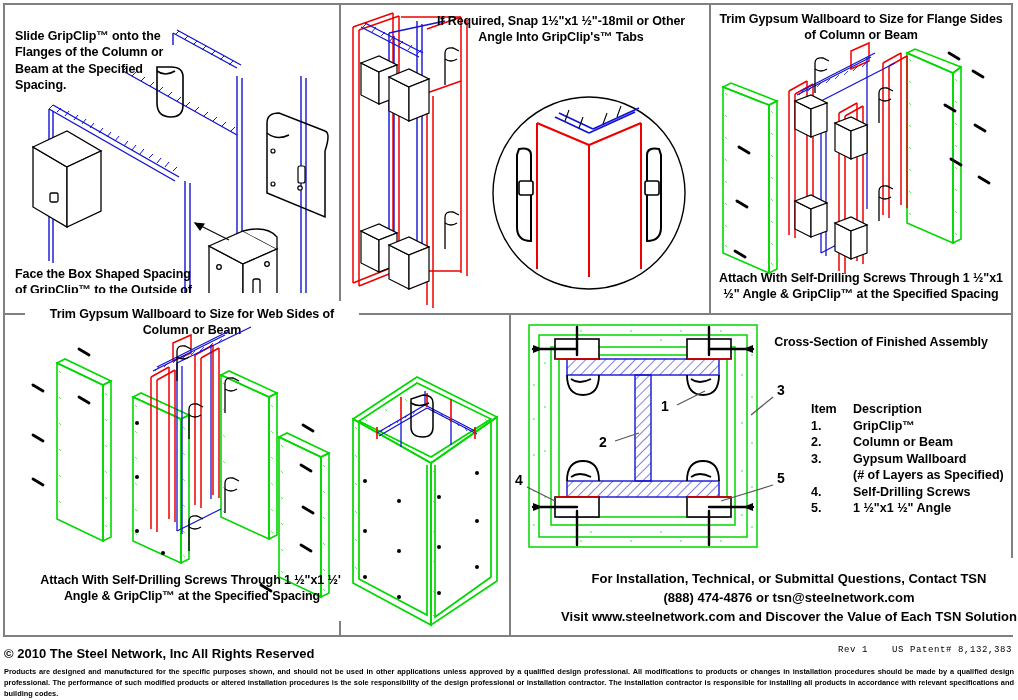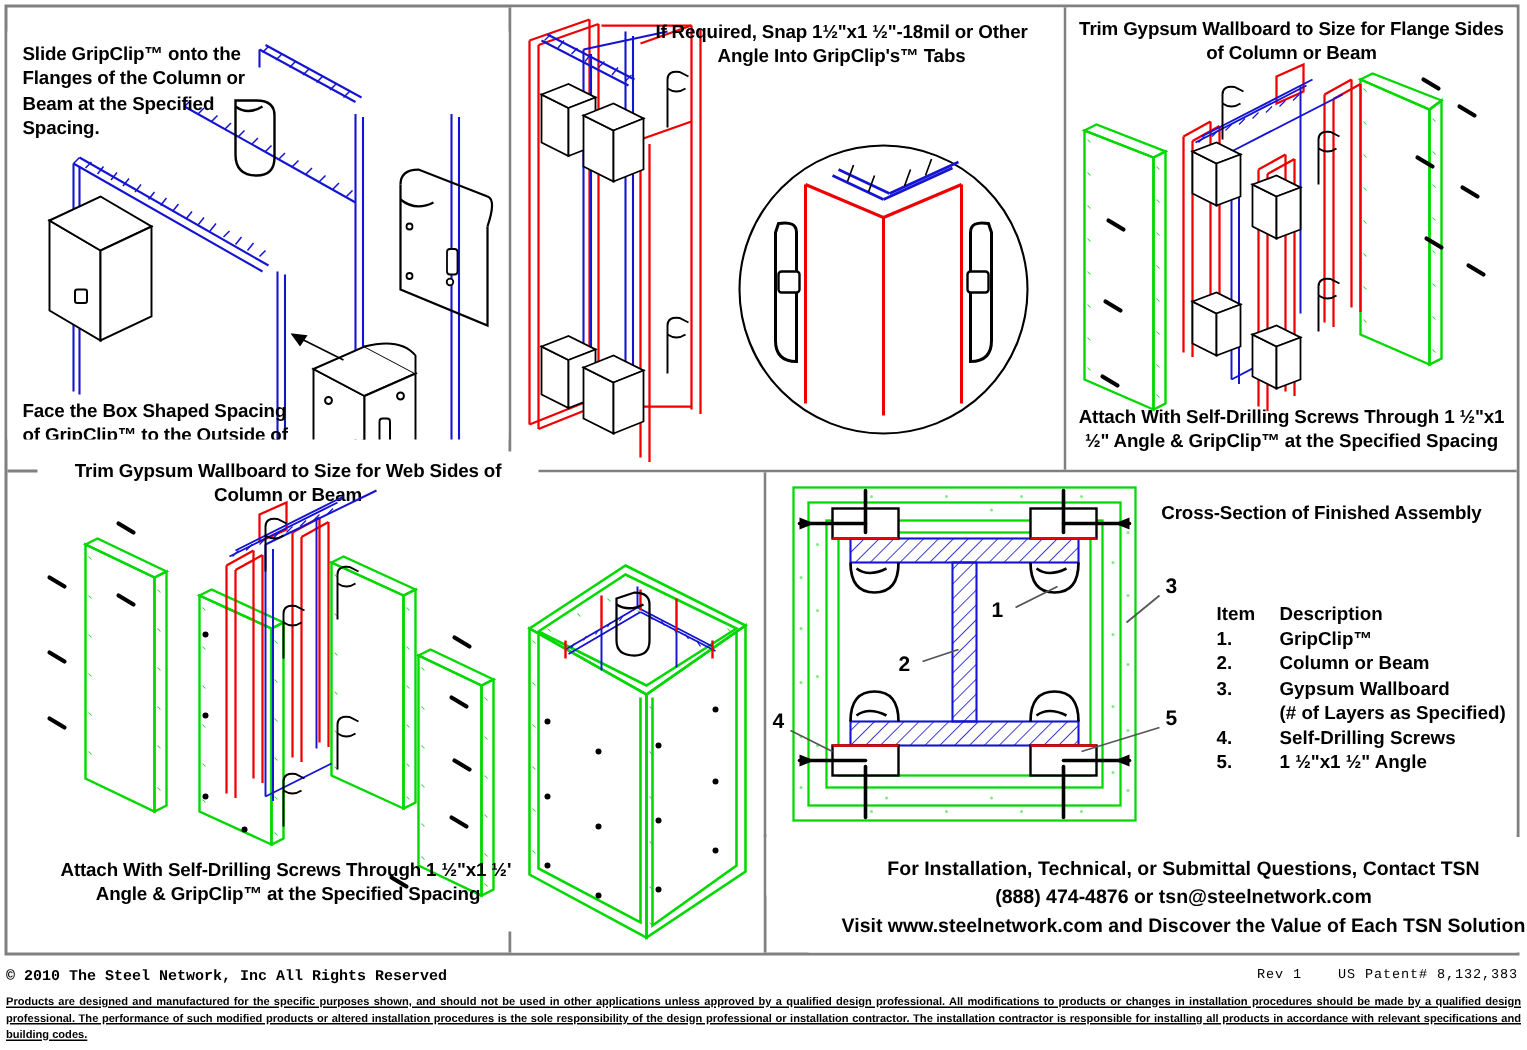"© 2010 The Steel Network," .copy { font-family: Liberation Mono, monospace -> none; font-size: 10px -> 13px }
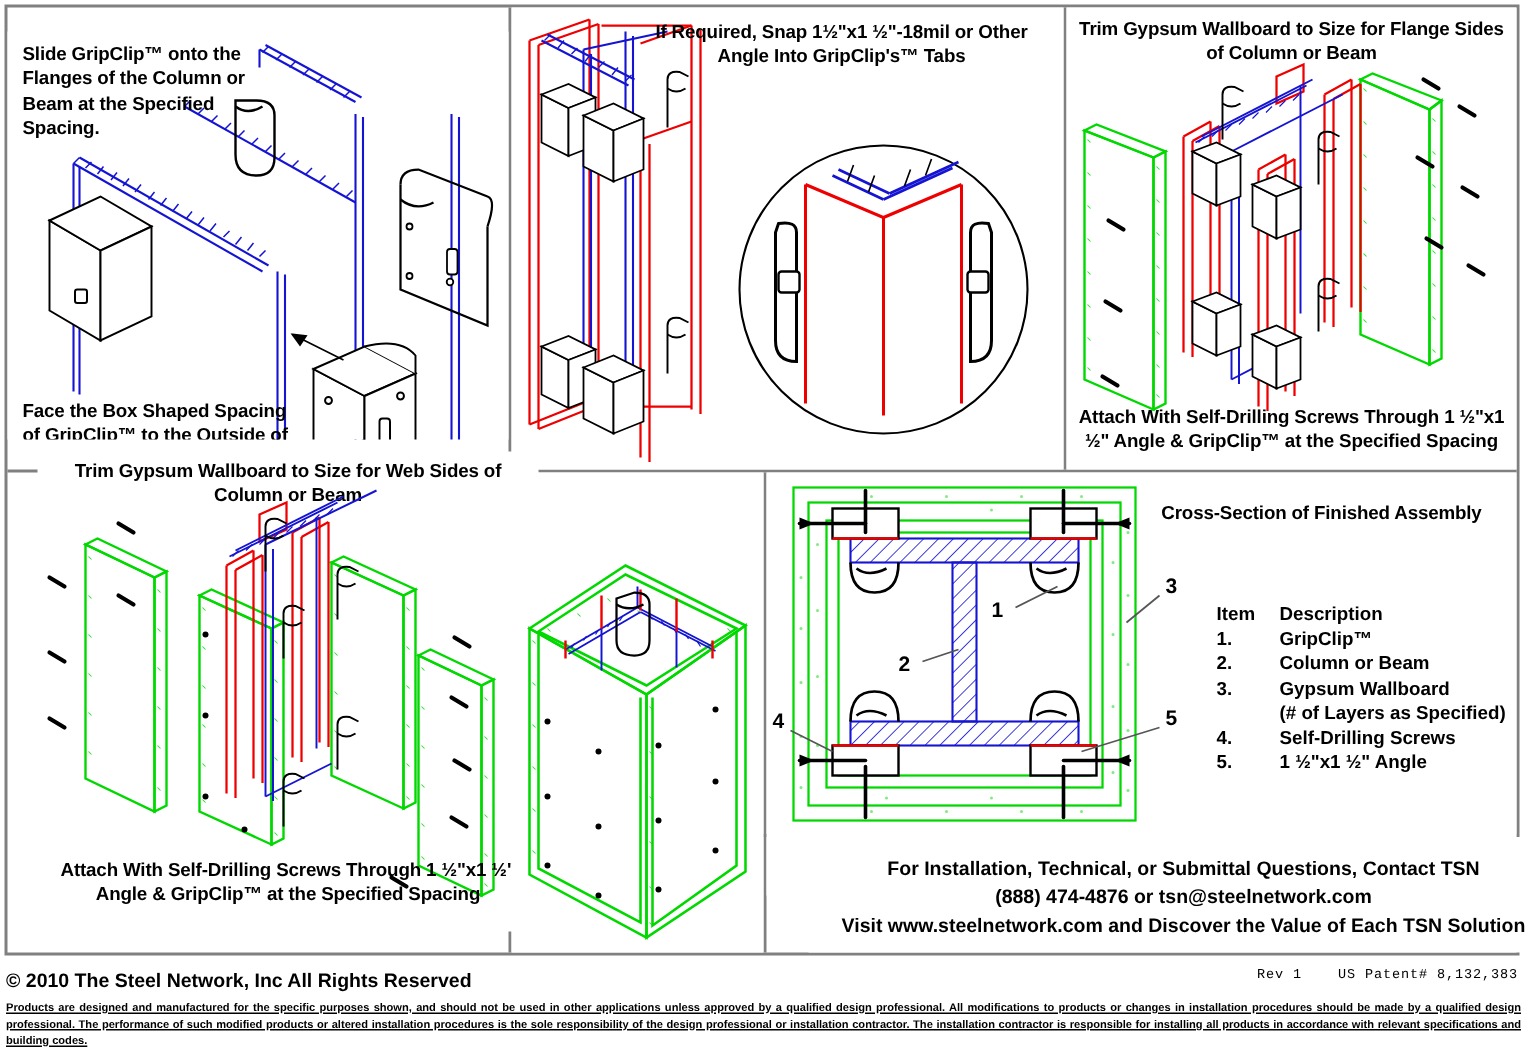"Products are designed and manufactured" .fine { text-decoration: underline -> none }
